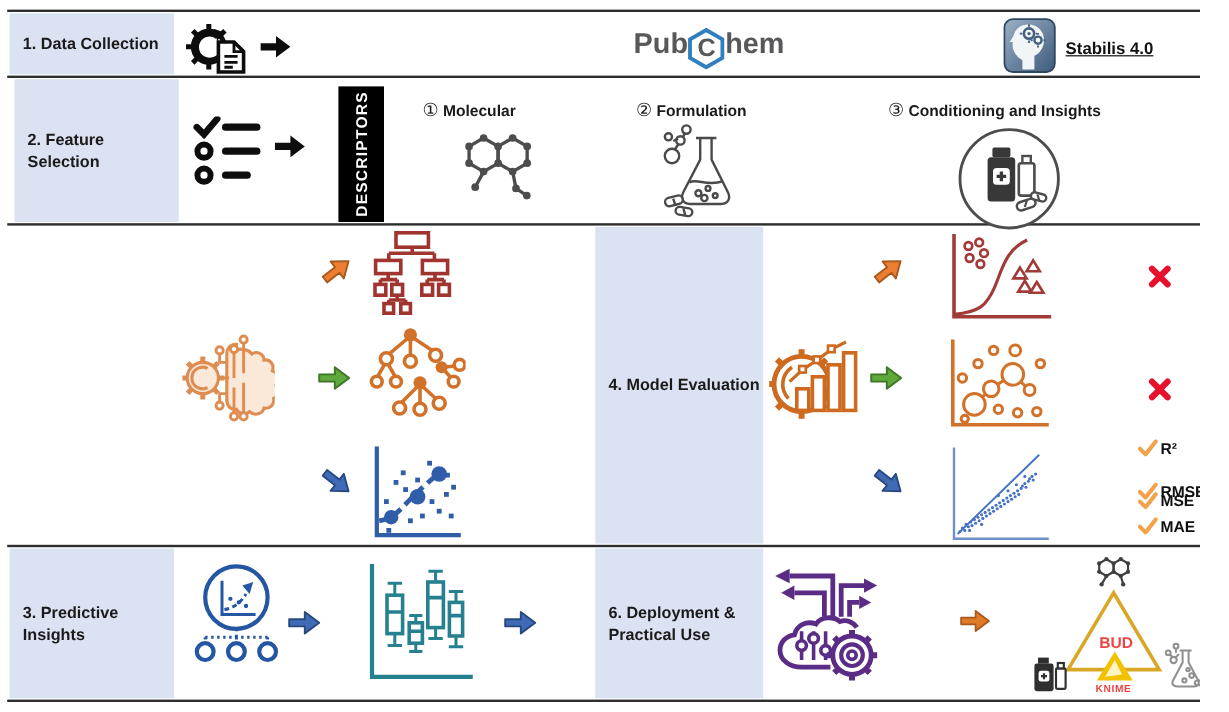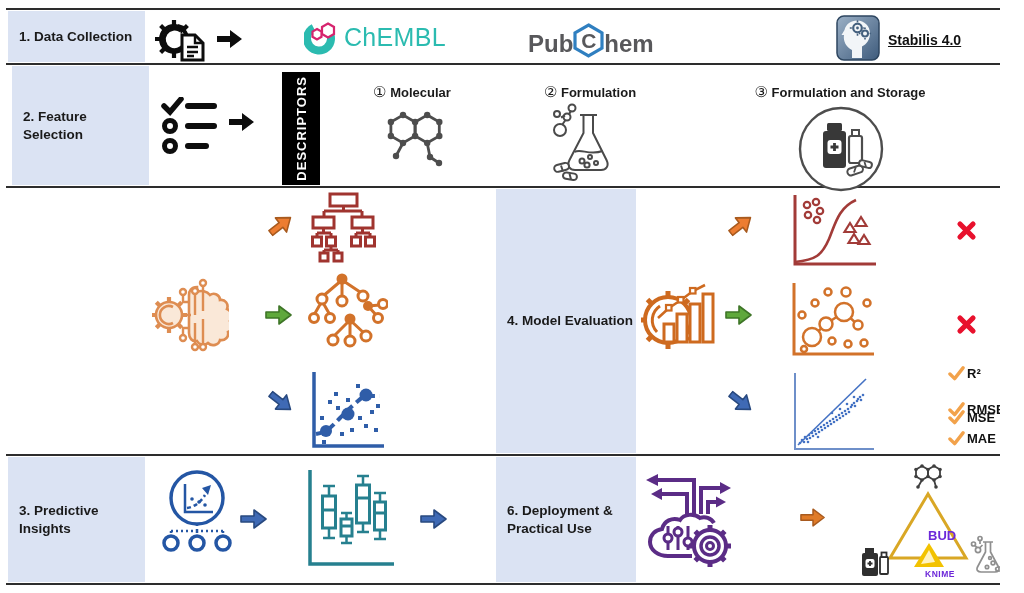"ChEMBL" div.abs { html: <div> <svg> <circle></circle> <path></path> <path></path> </svg> <span>ChEMBL</span> </div> -> none }
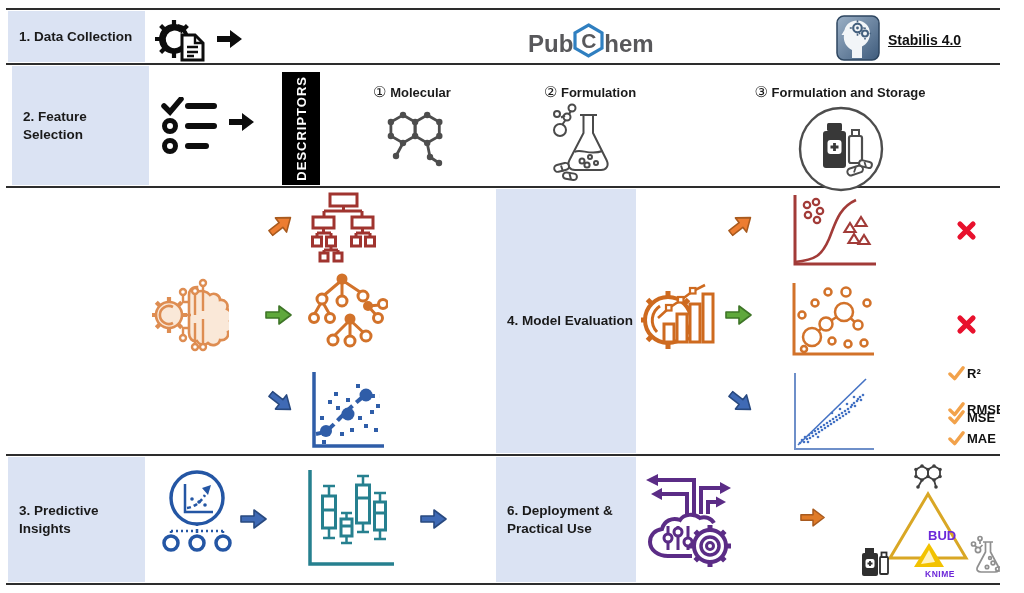"Pub" div.abs { align-items: flex-end -> flex-start }
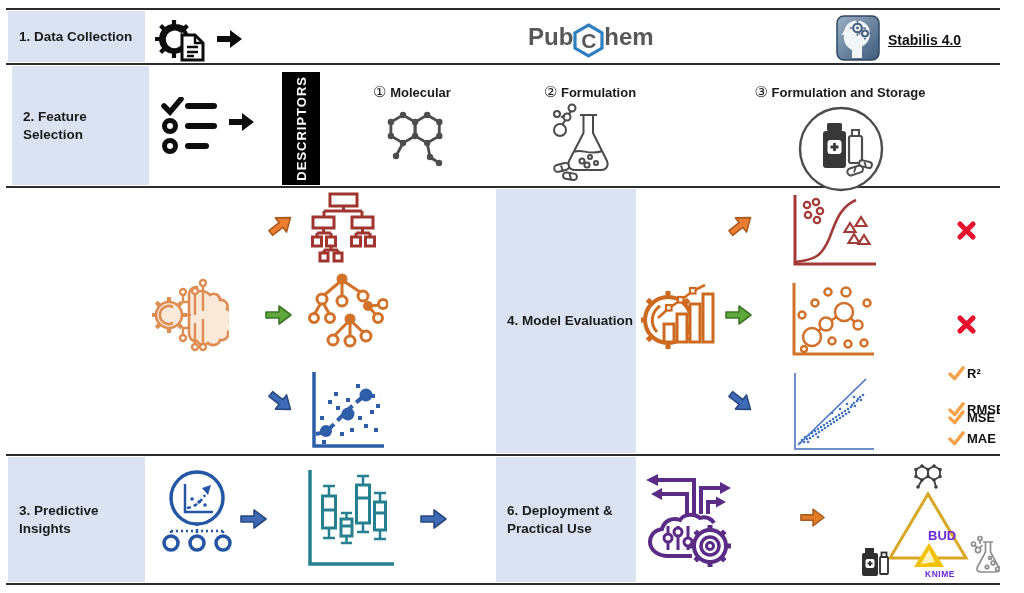"① Molecular" .cat-h { text-align: center -> left }
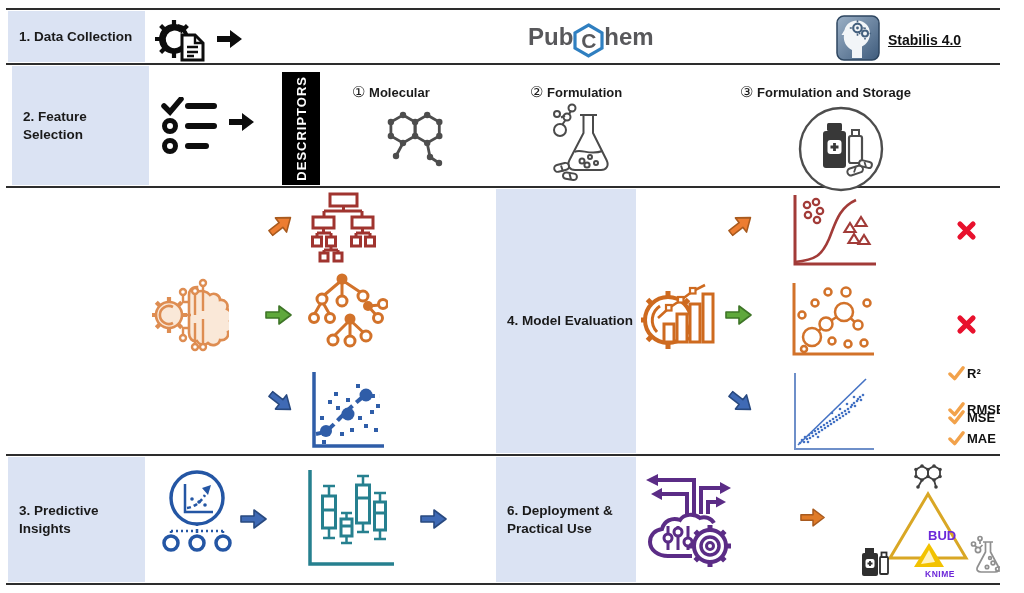"Formulation and Storage" span { text: Formulation and Storage -> Conditioning and Insights }
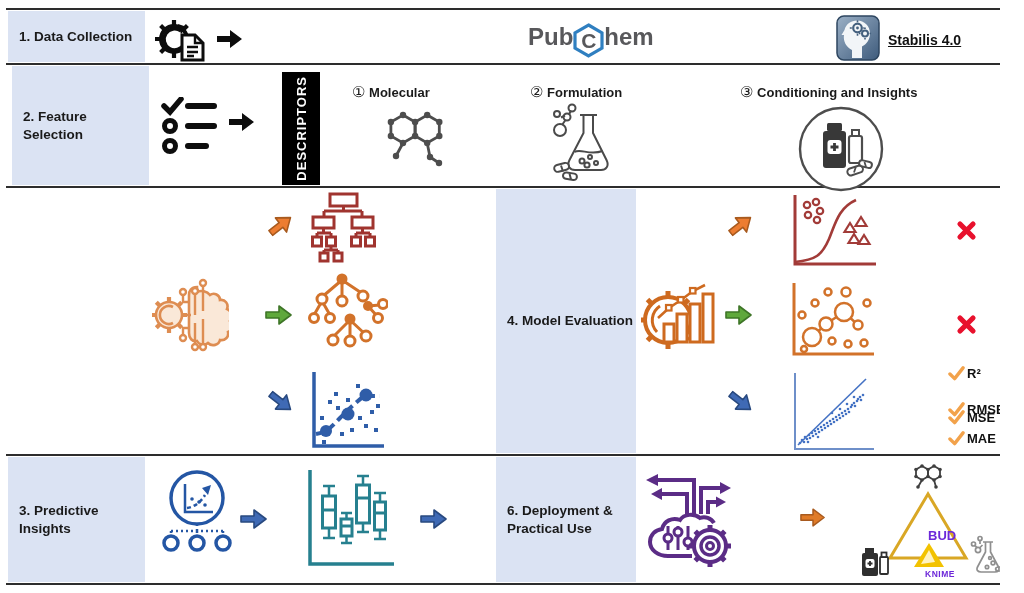"BUD" .budtxt { color: #6d28d9 -> #ef4444; margin-left: 12px -> none }
